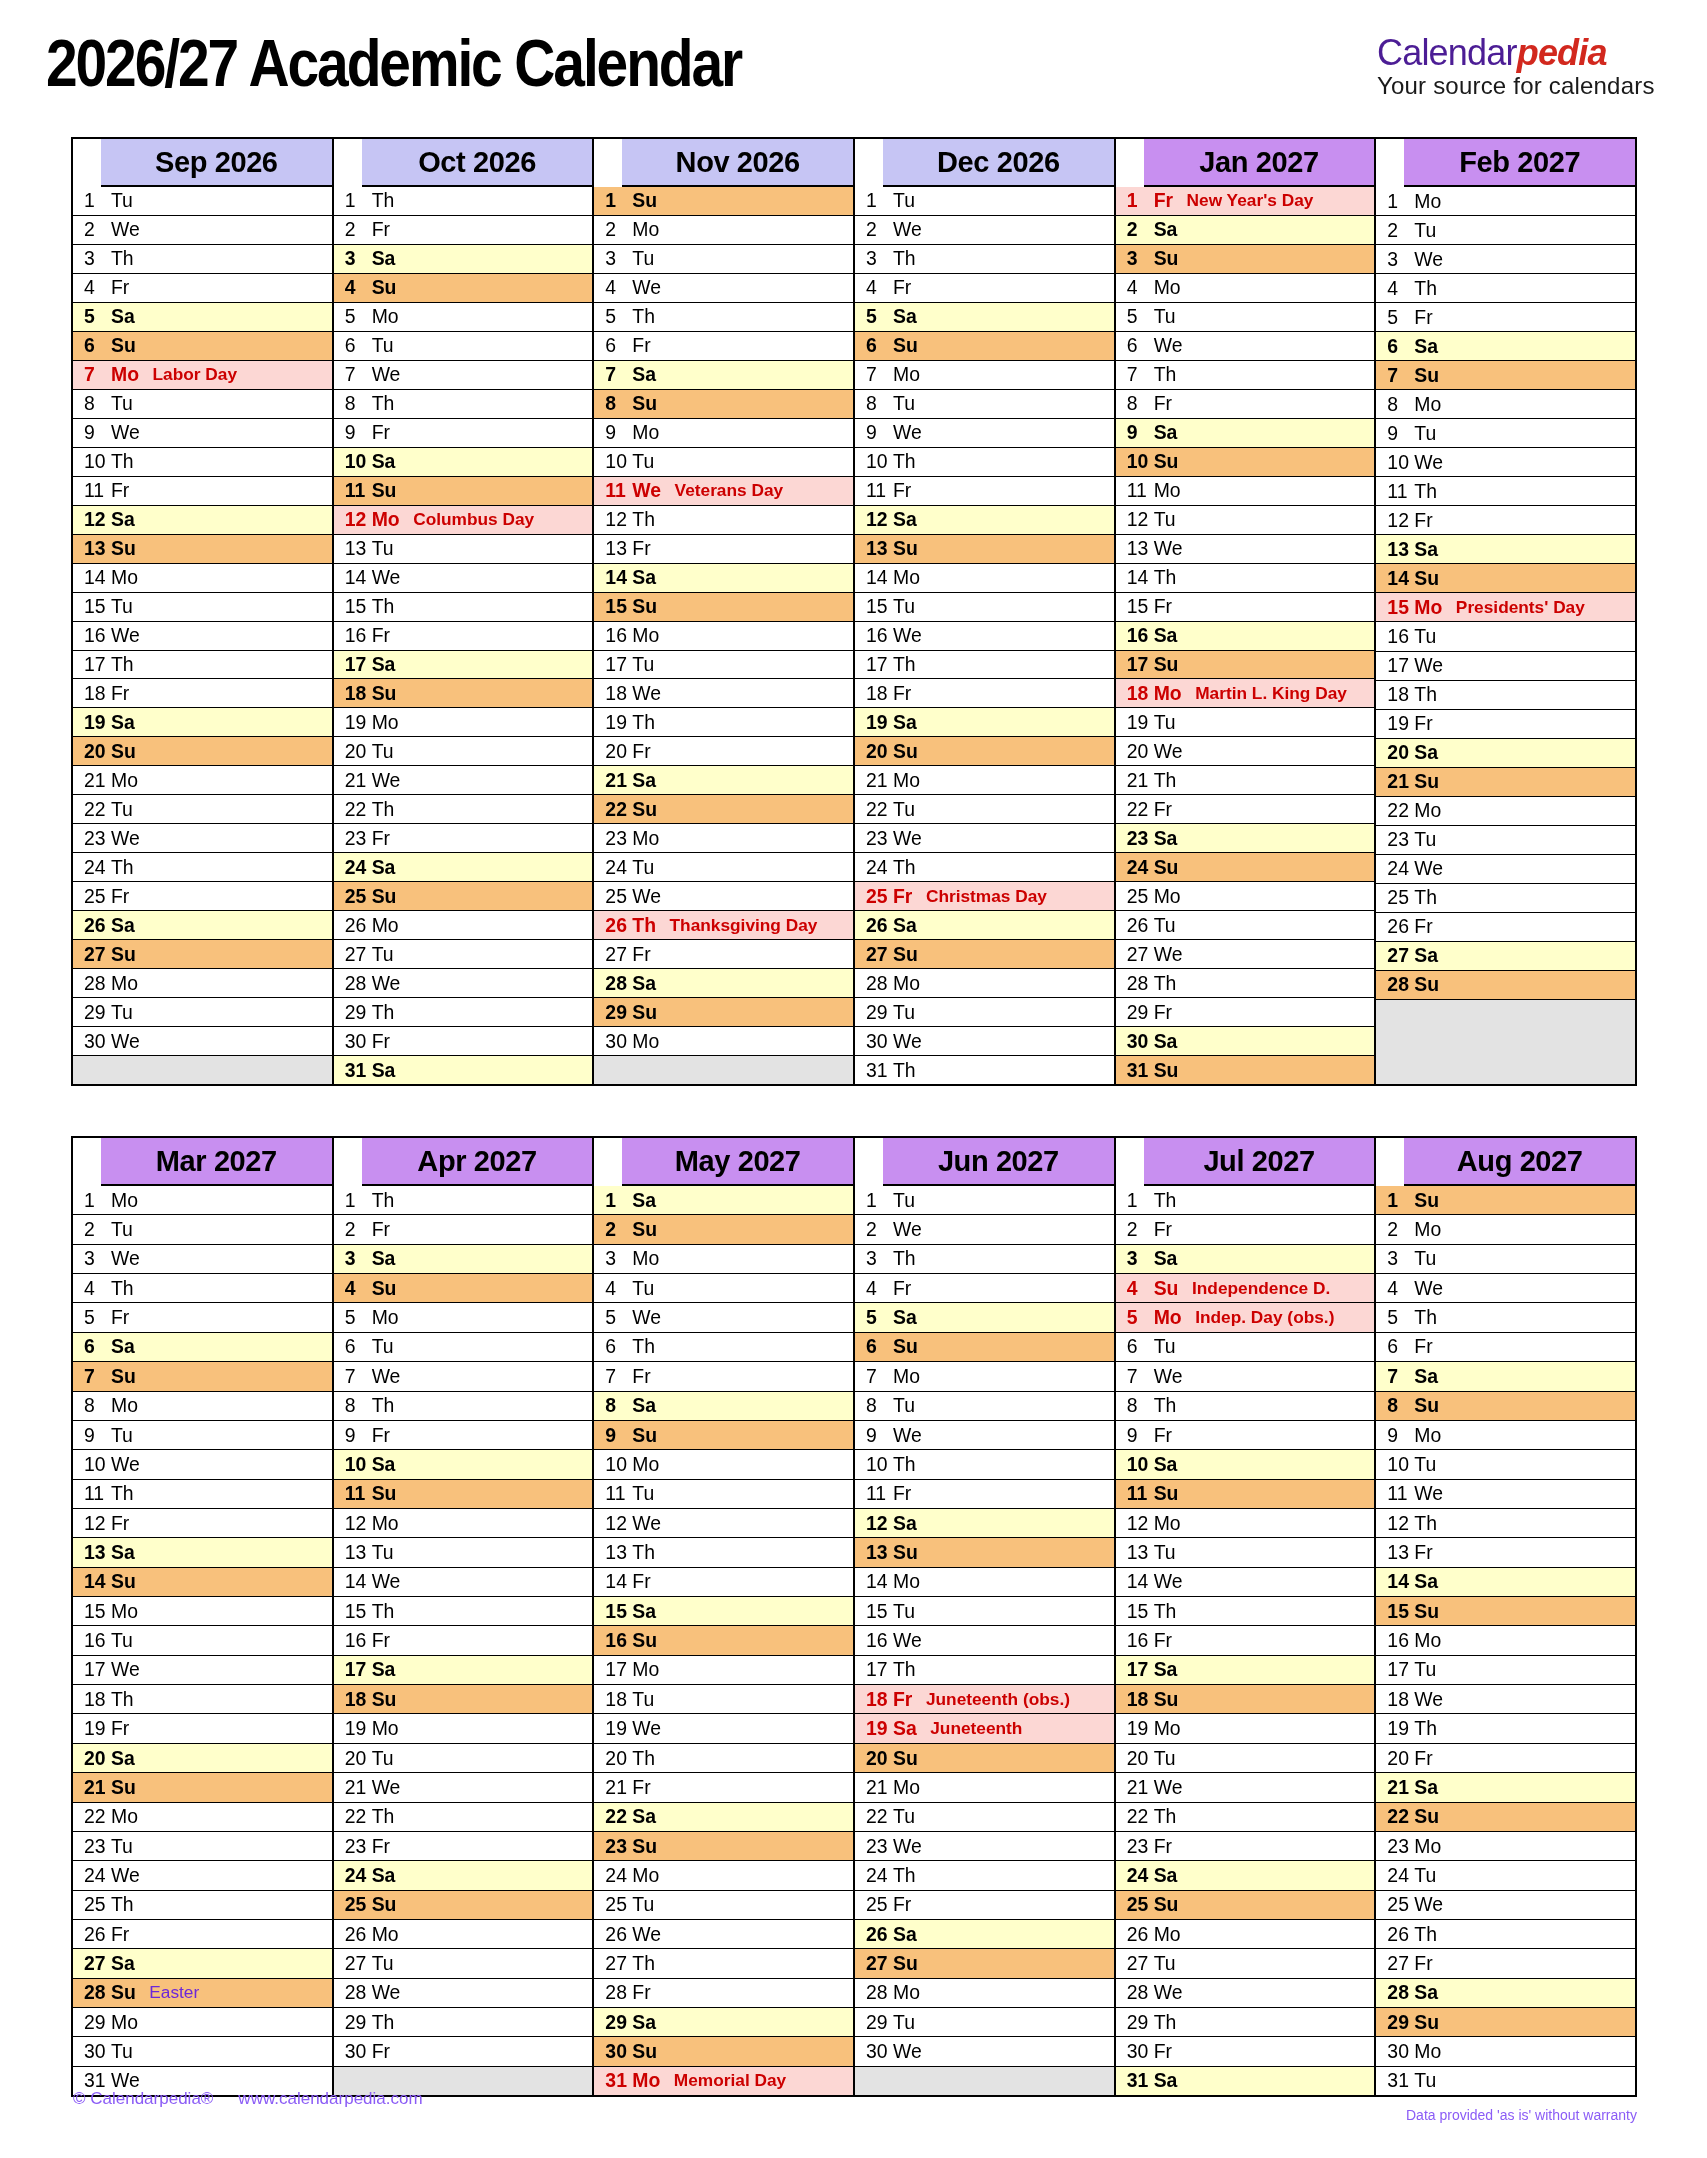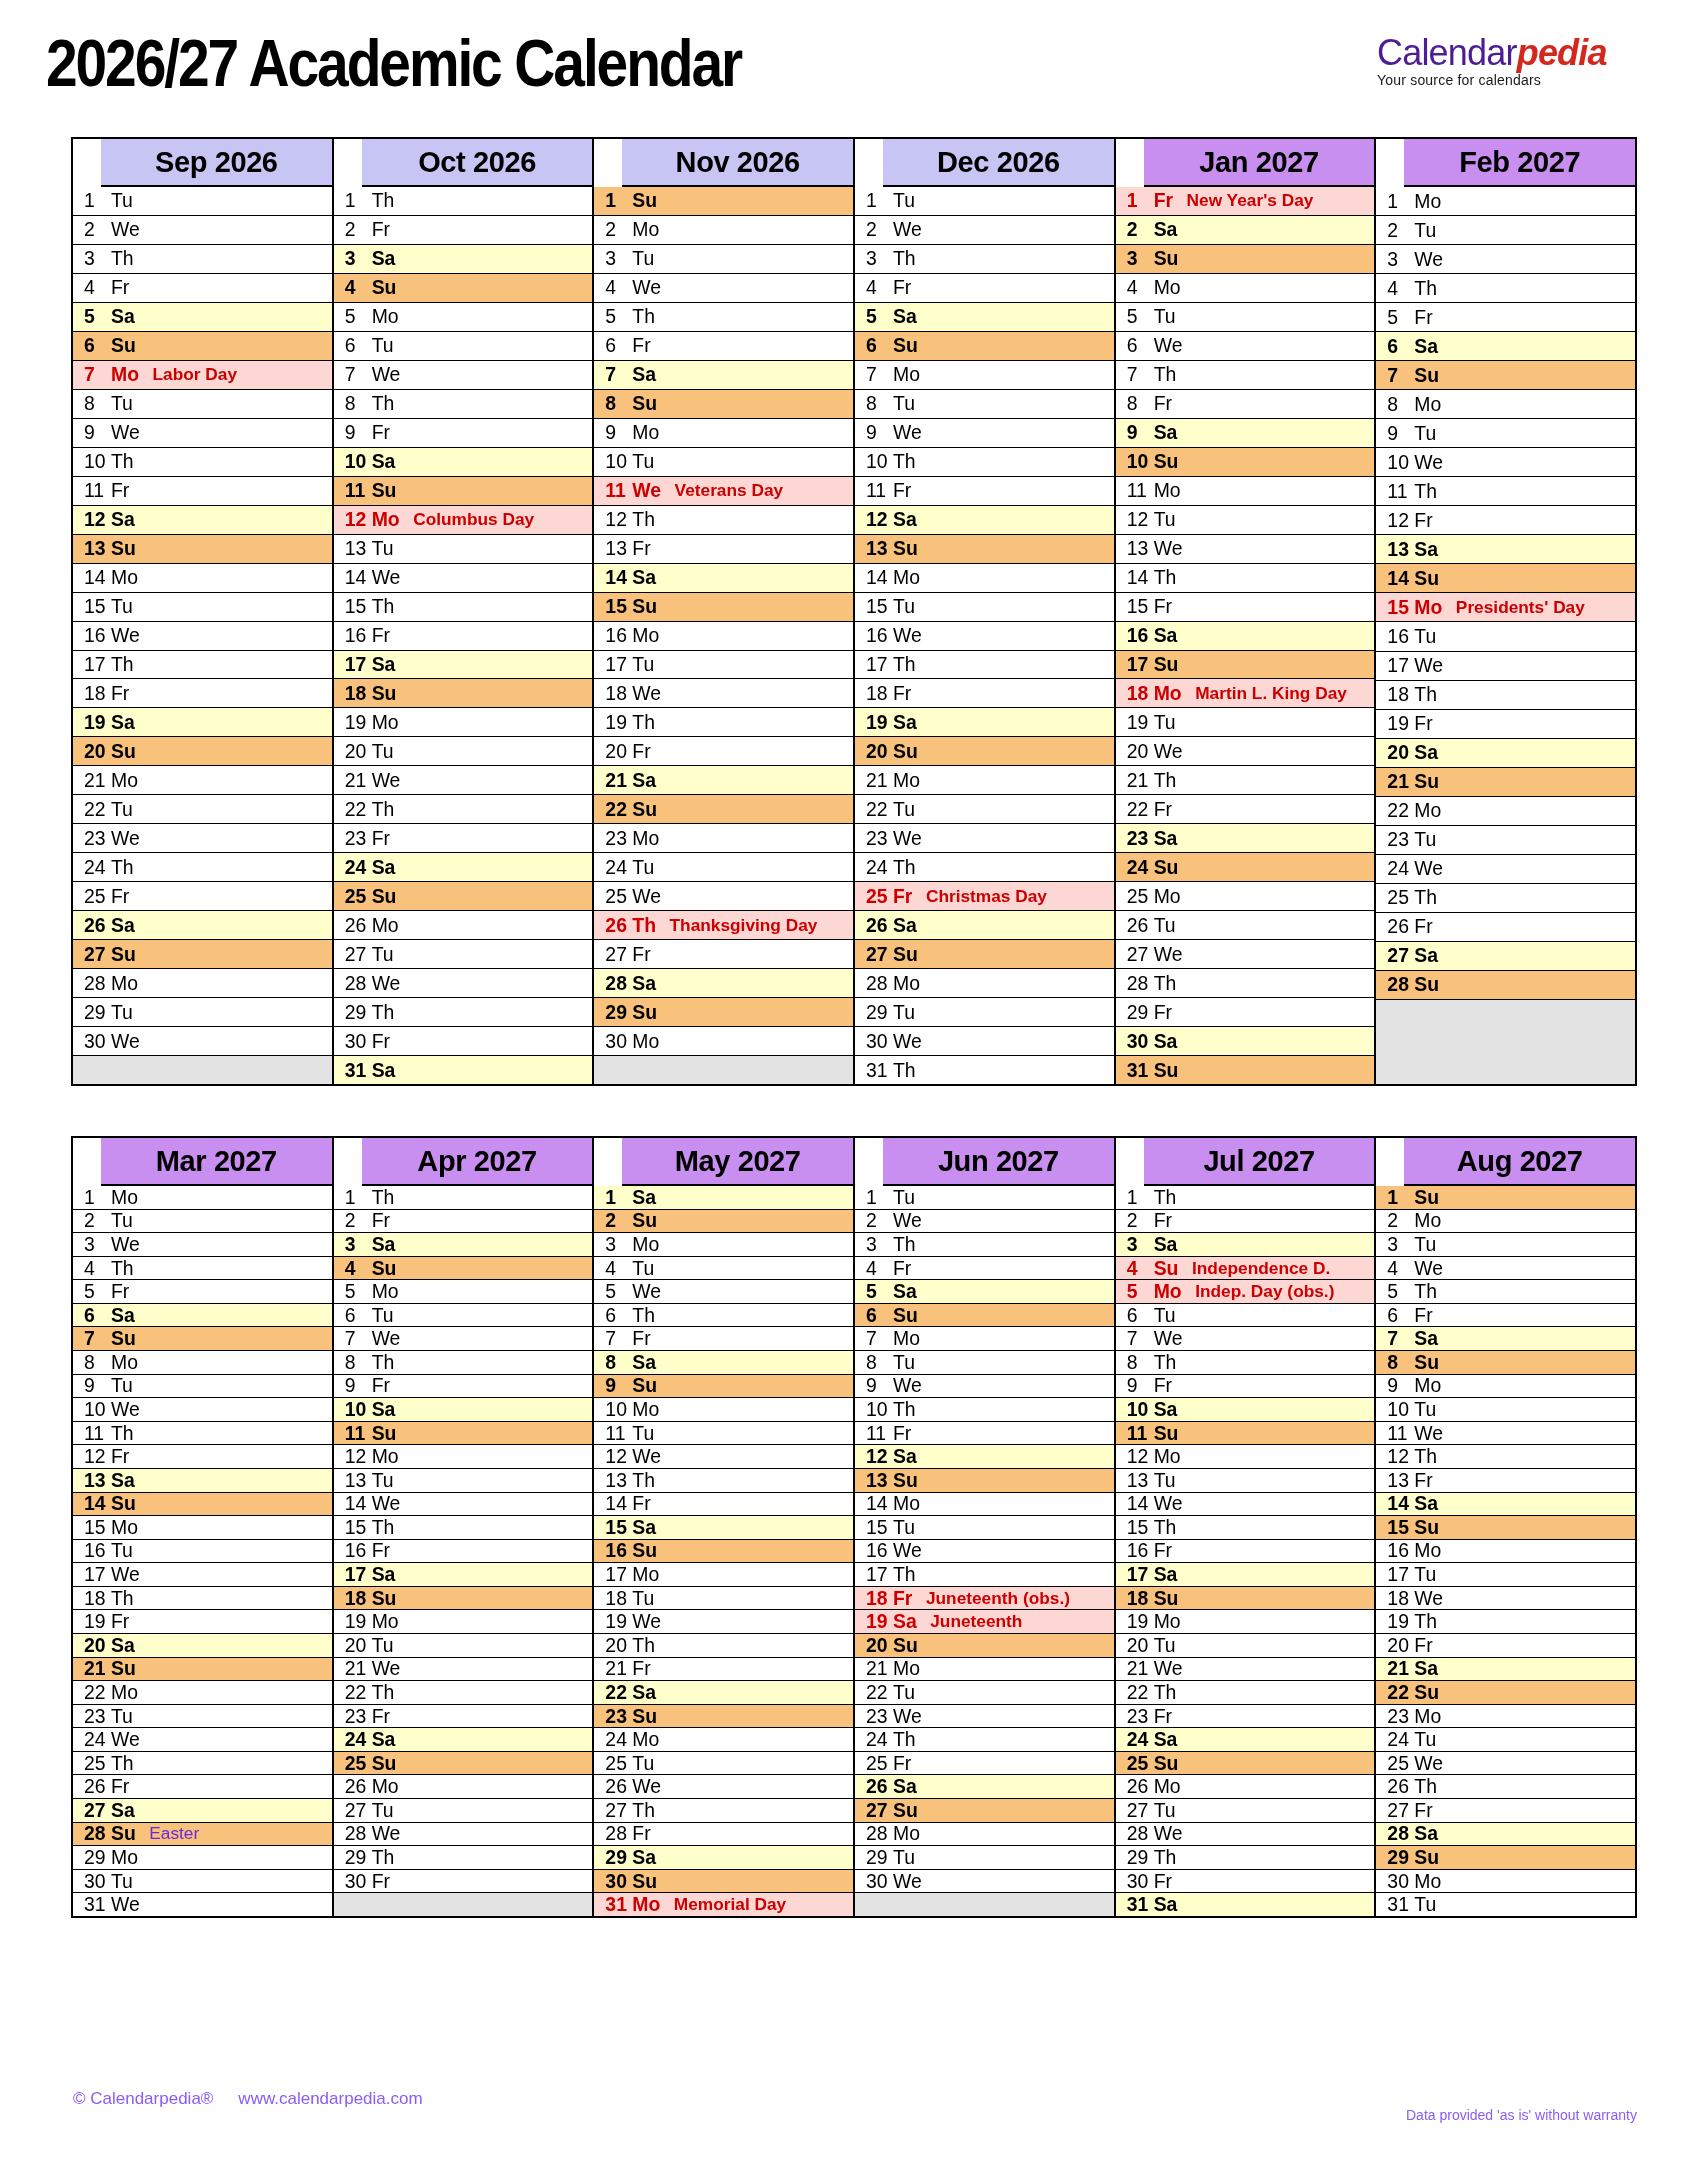"Your source for calendars" .logo-tag { font-size: 14px -> 24px }
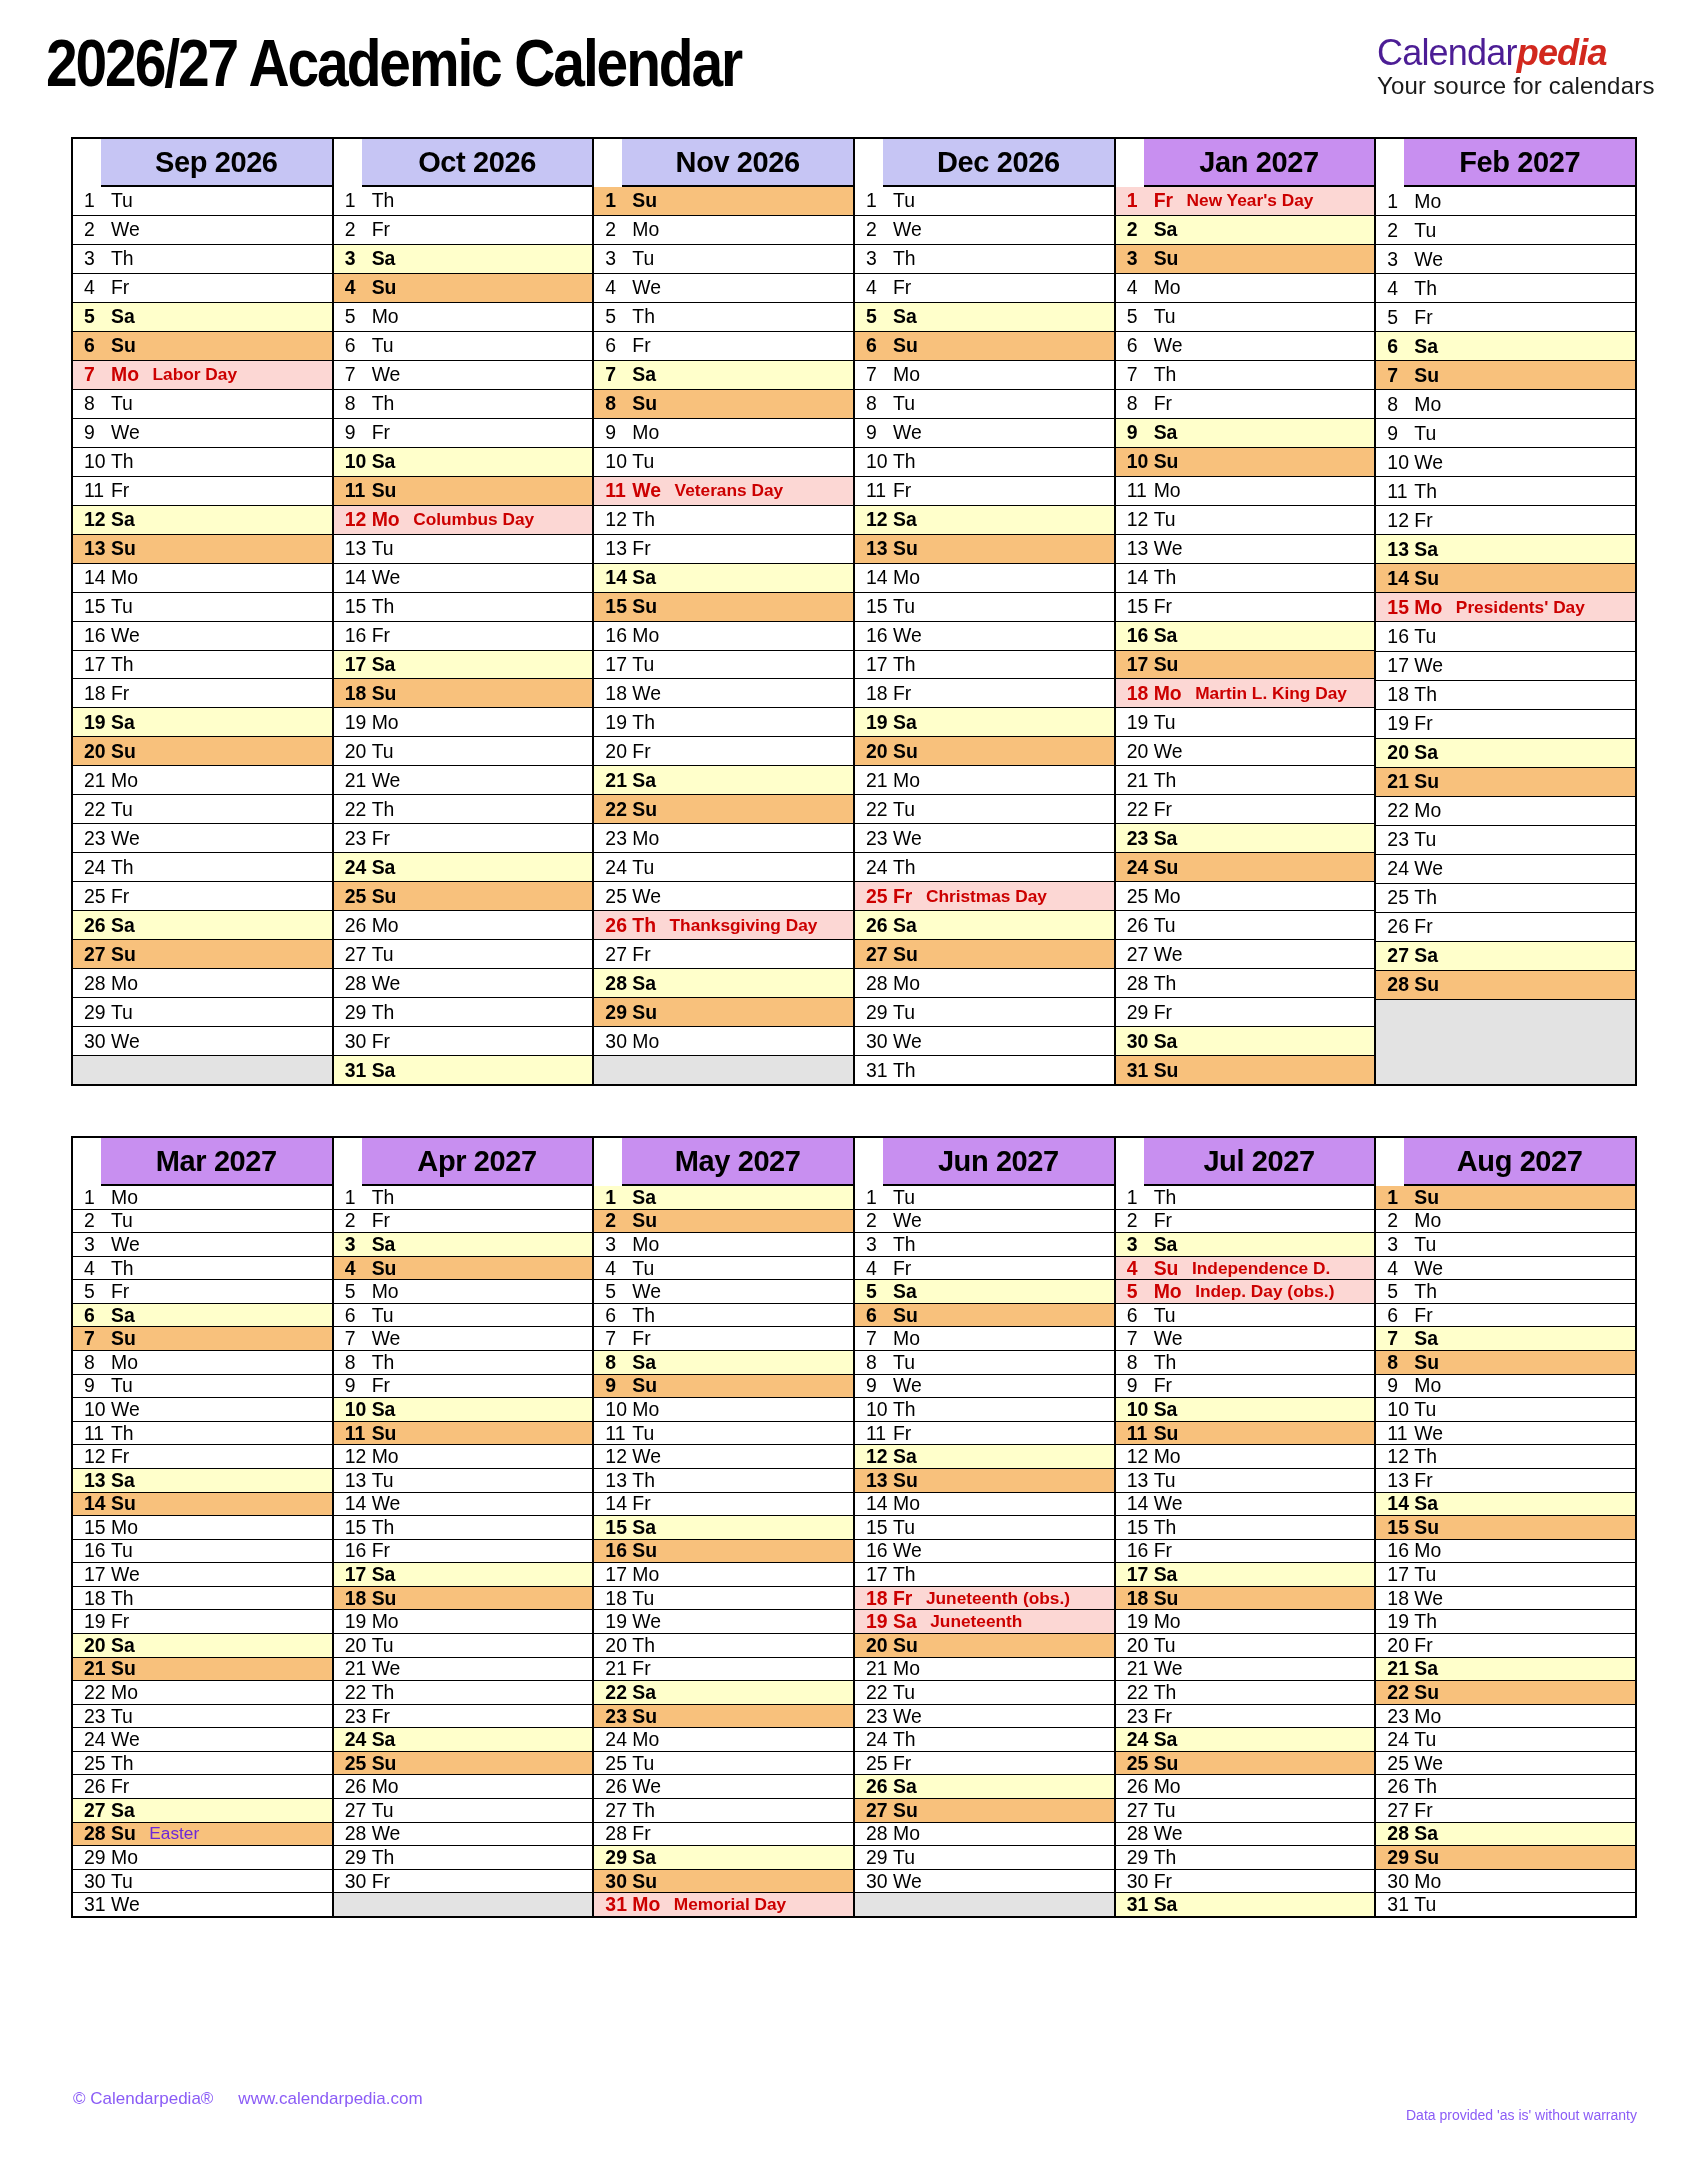"Mar 2027" .block2 { height: 782px -> 961px }
